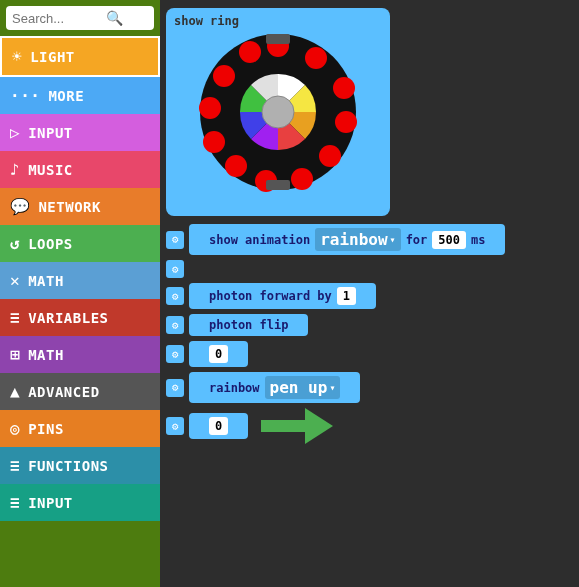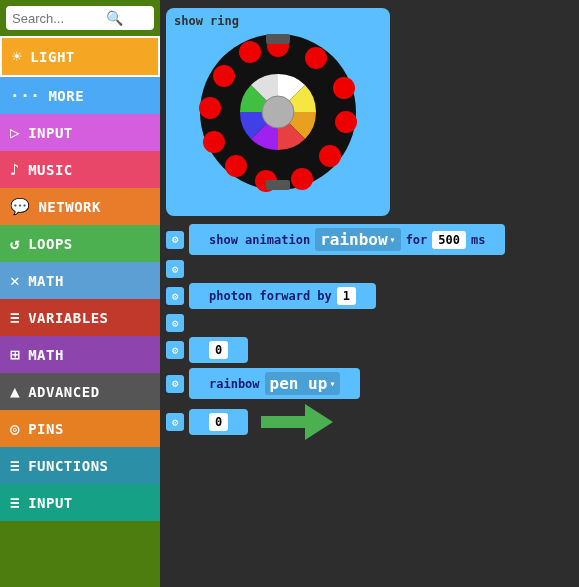"photon flip" div.block-body { html: none -> <div> <span>photon flip</span> </div> }
